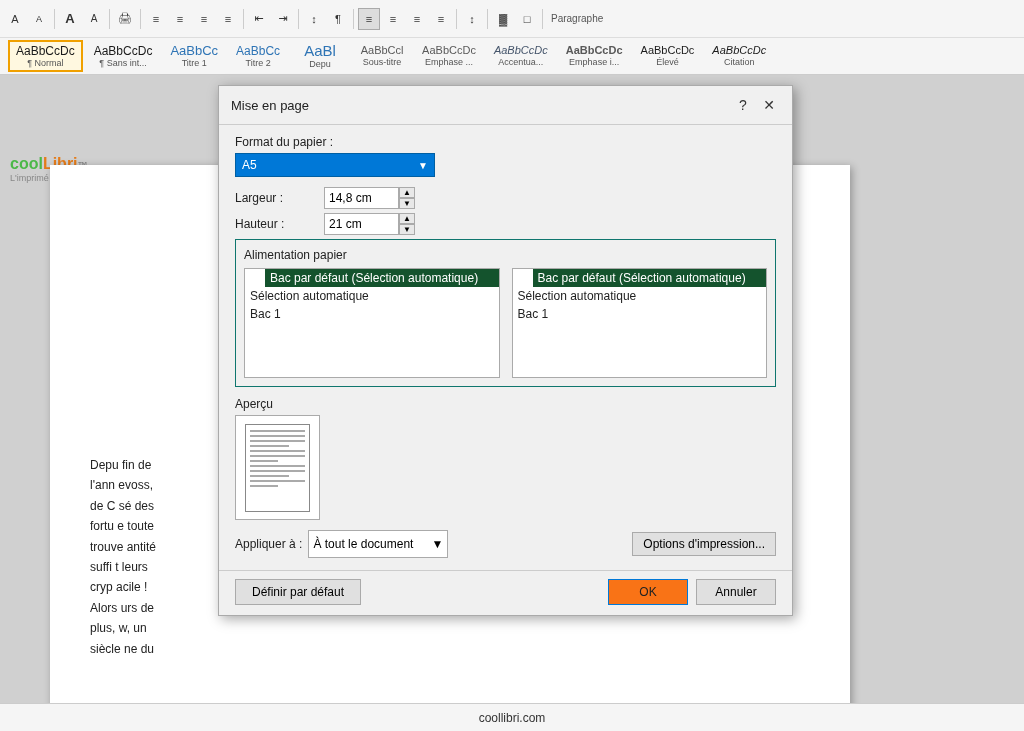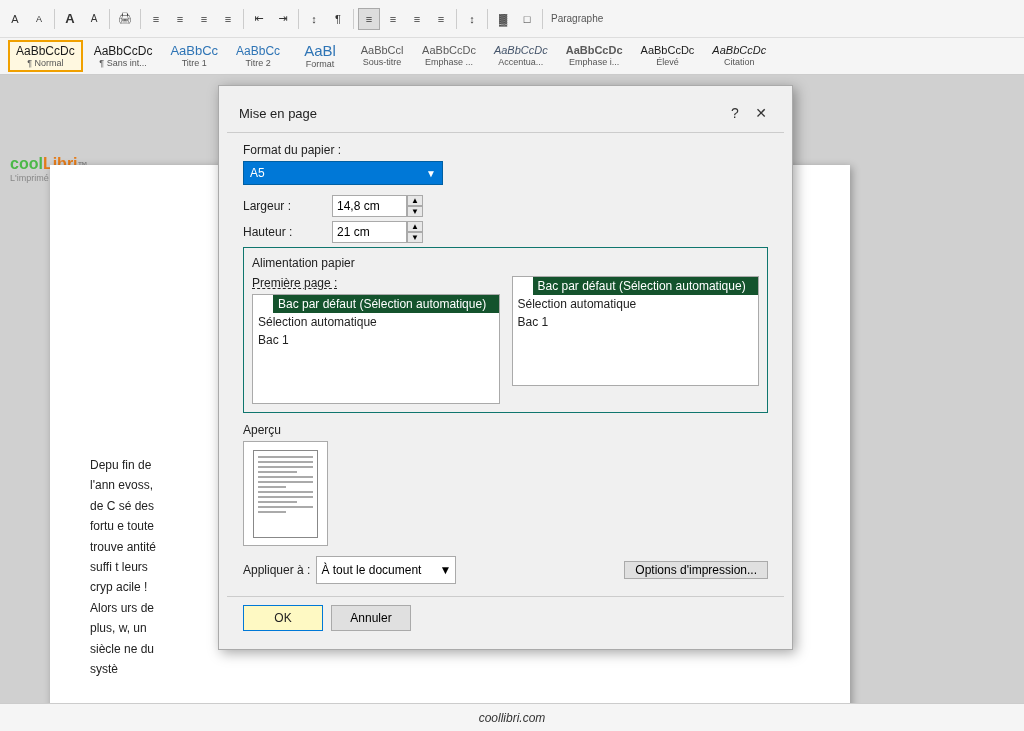"Format" span.style-label { text: Format -> Depu }
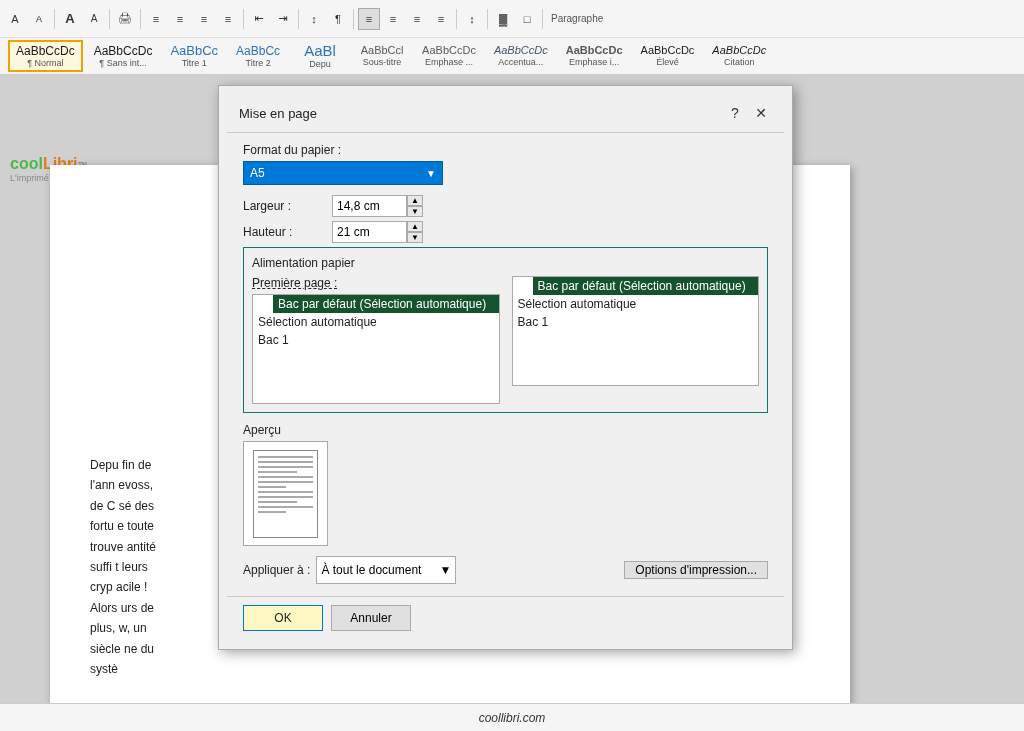"Mise en page" .dialog { padding: 8px -> 0 }
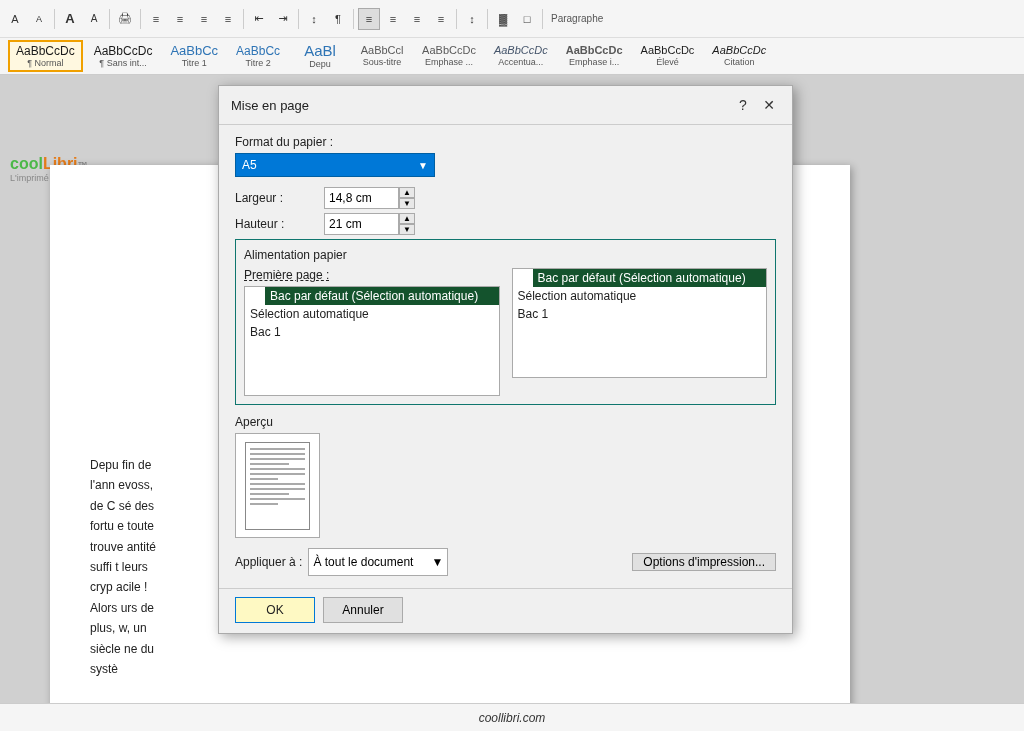"Première page :" div.ali-col-label { html: <div>Première page :</div> -> none }
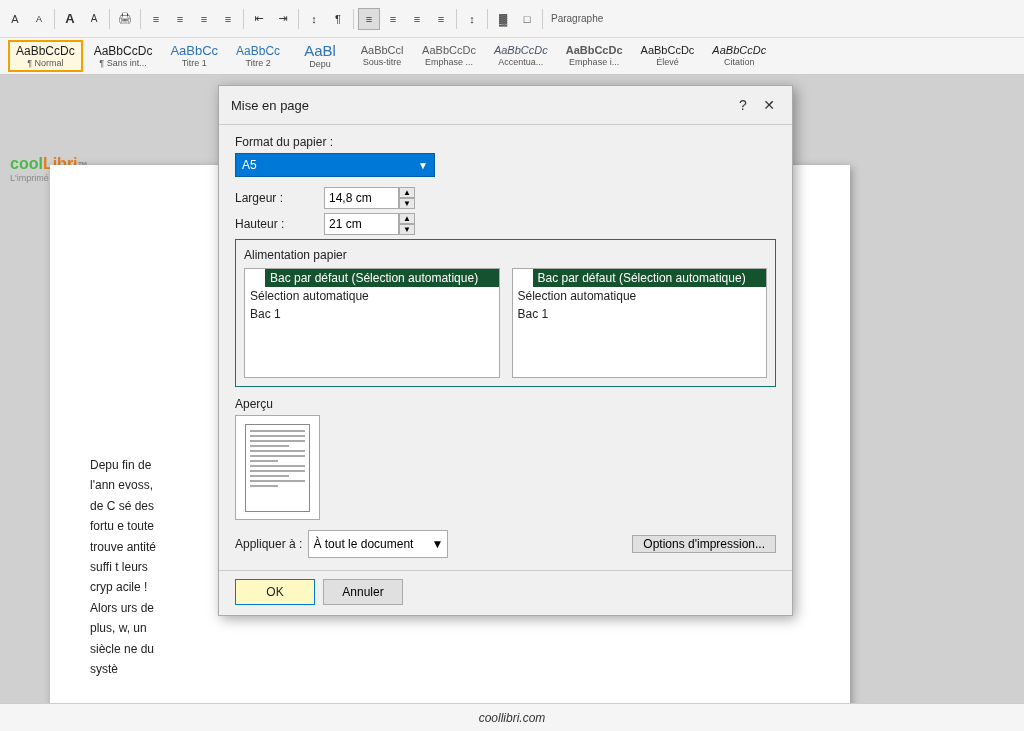"Options d'impression..." .options-btn { height: 18px -> 24px }
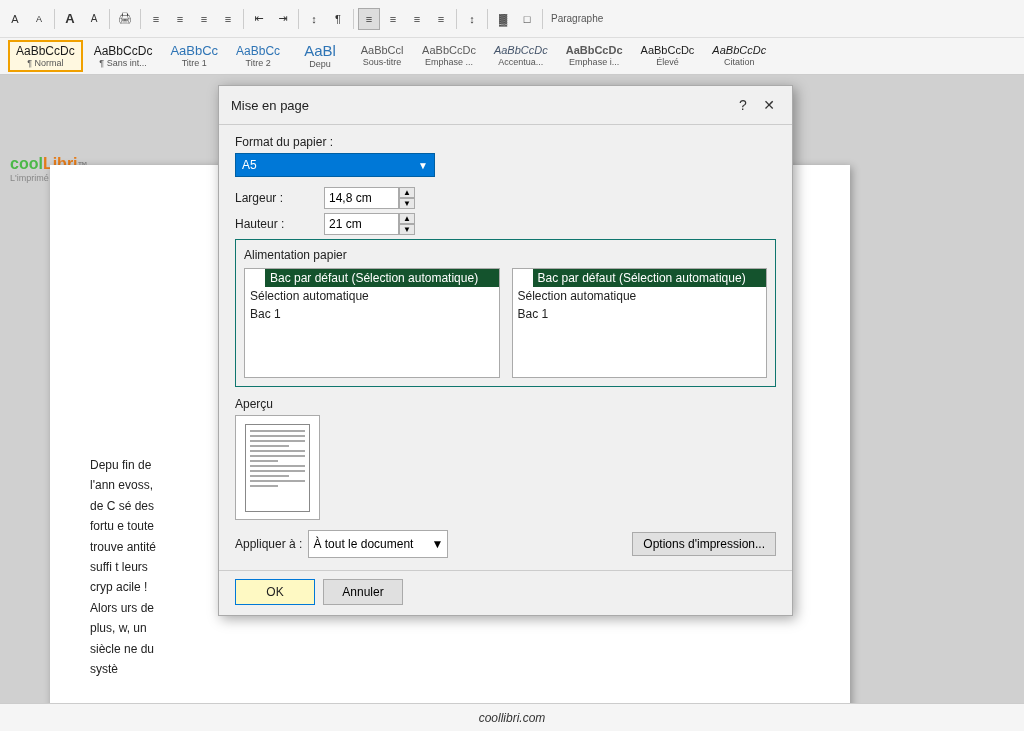"Définir par défaut" div.footer-left { html: none -> <div> <button>Définir par défaut</button> </div> }
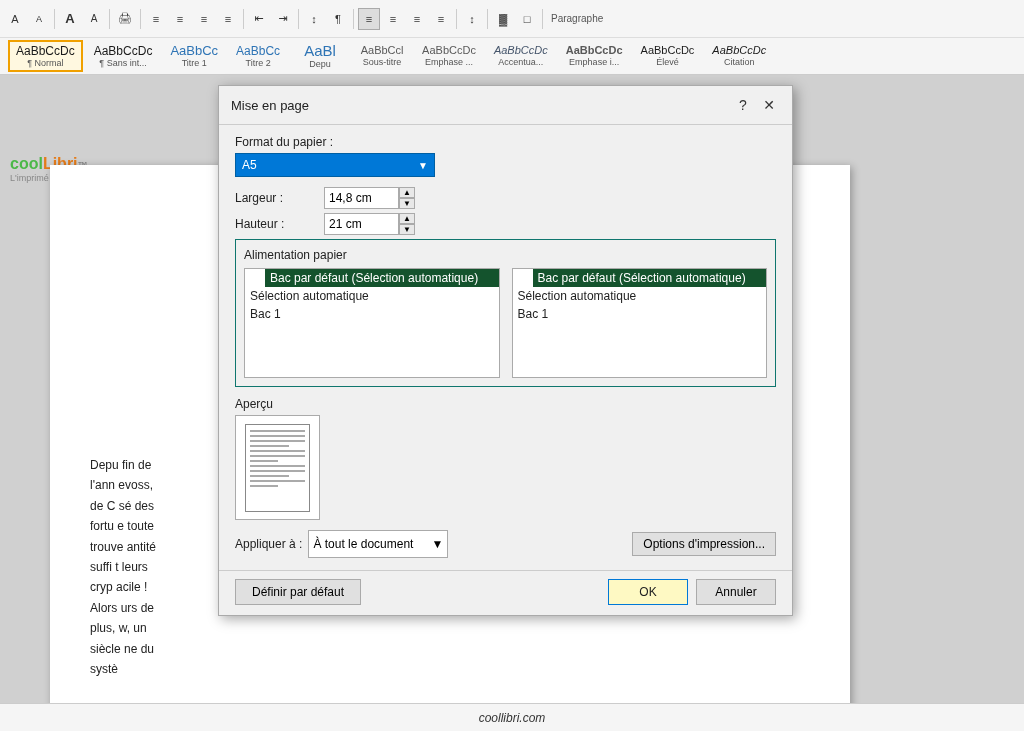"OK" .dialog-btn.primary { background: #fef9c3 -> #f97316 }
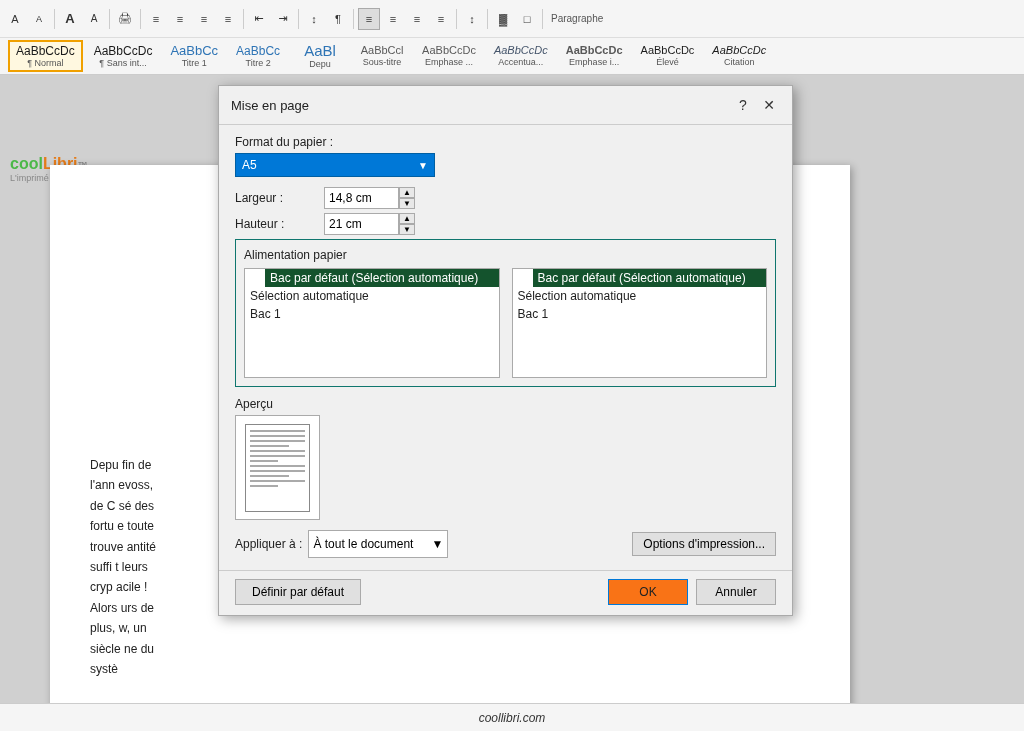"systè" p { html: <p>systè</p> -> none }
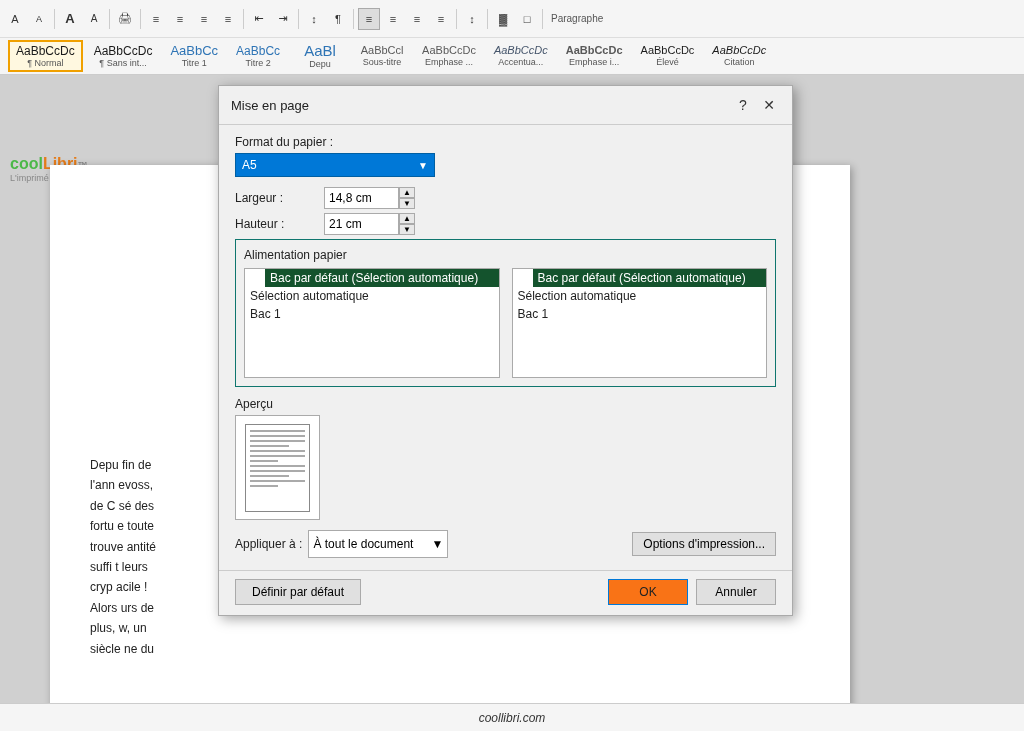"coollibri.com" .status-bar { font-style: italic -> none }
